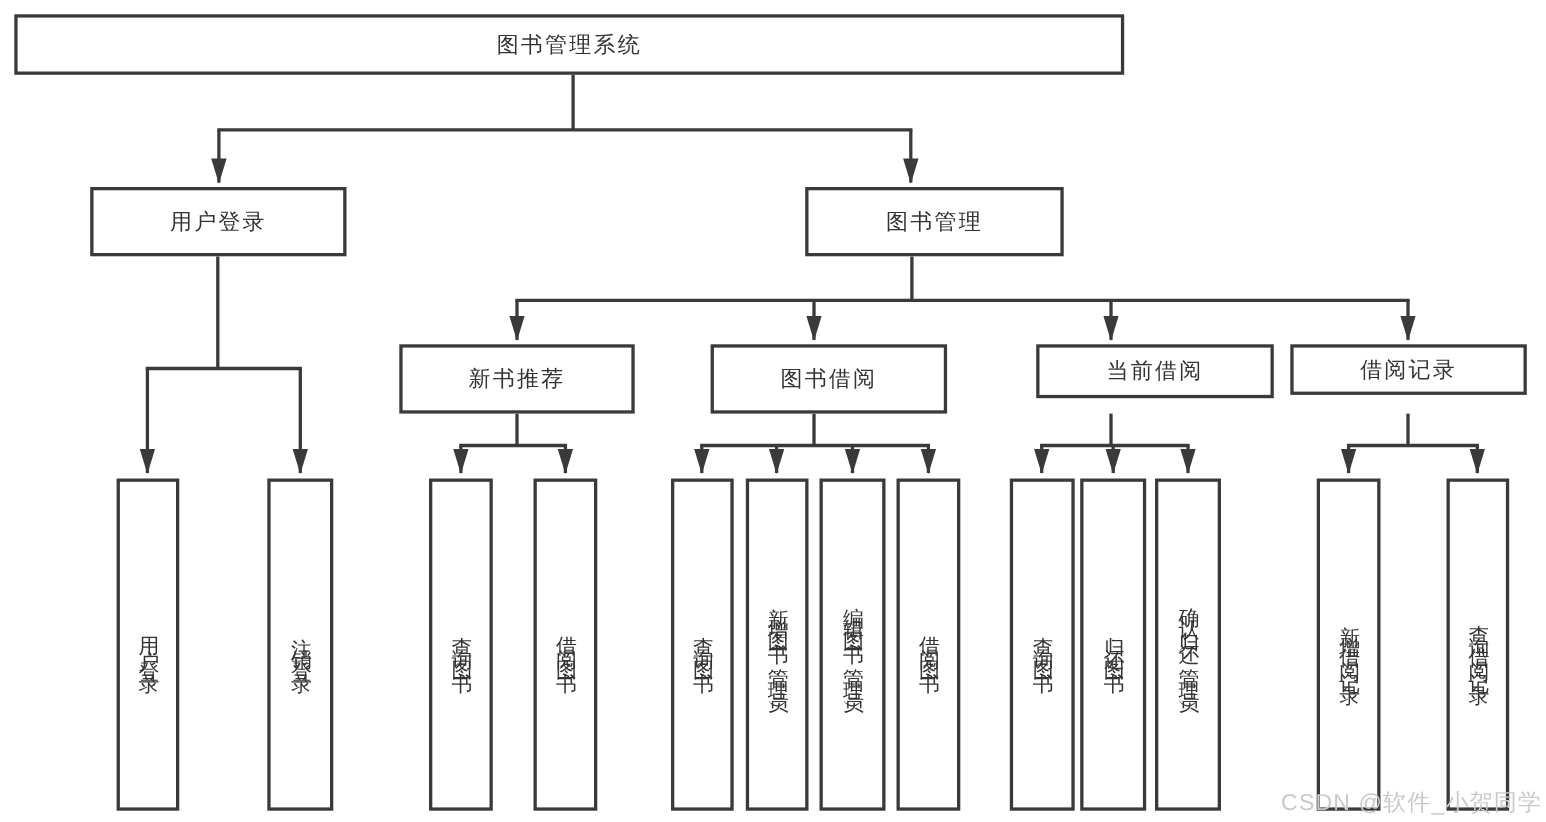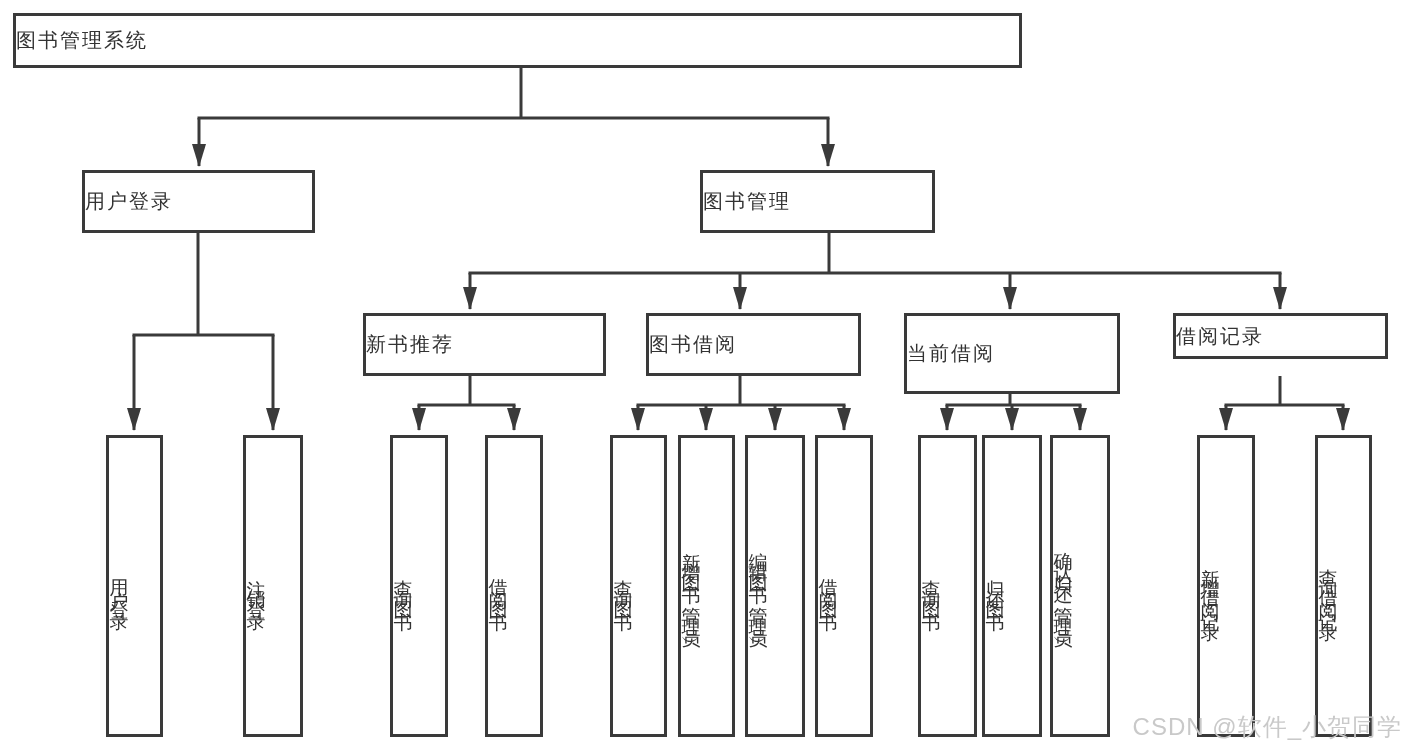"图书管理系统" .box { justify-content: flex-start -> center }
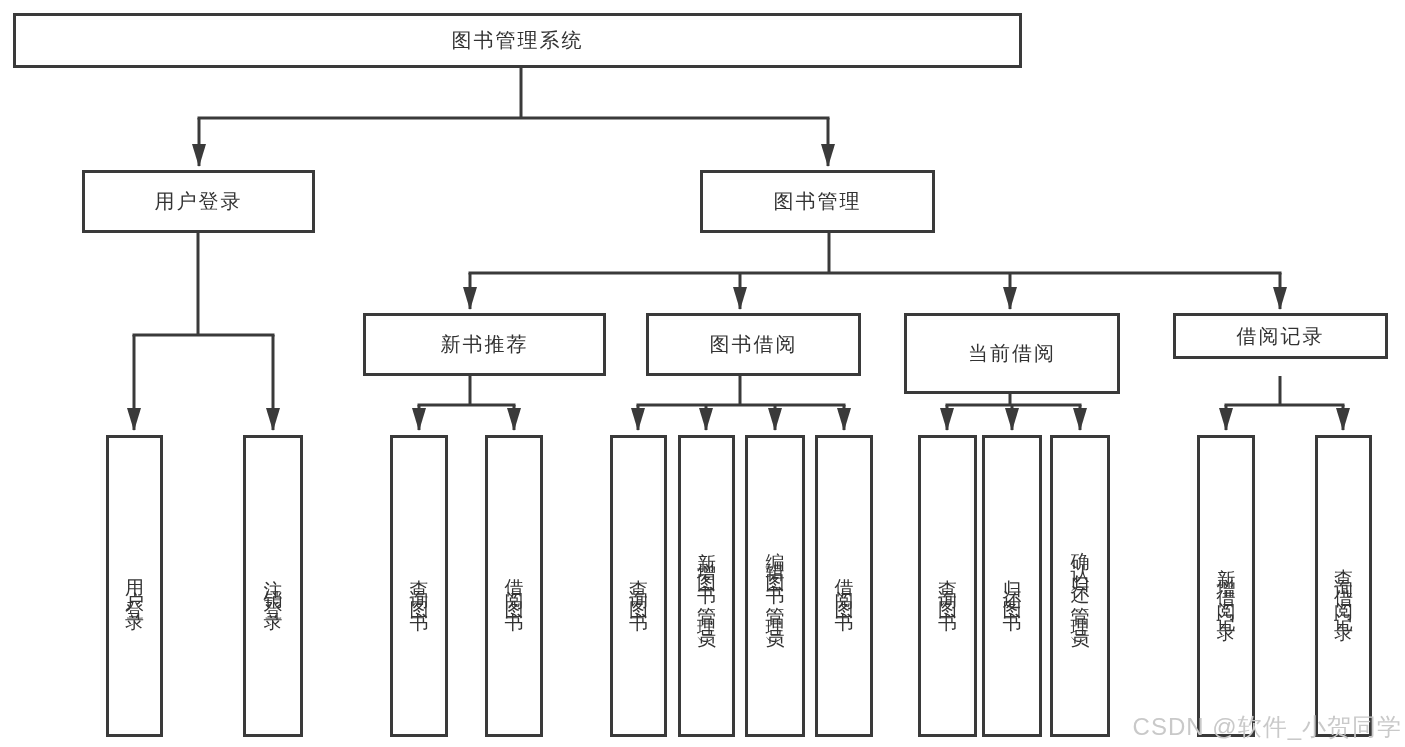"图书管理" div.box { left: 700px -> 732px }
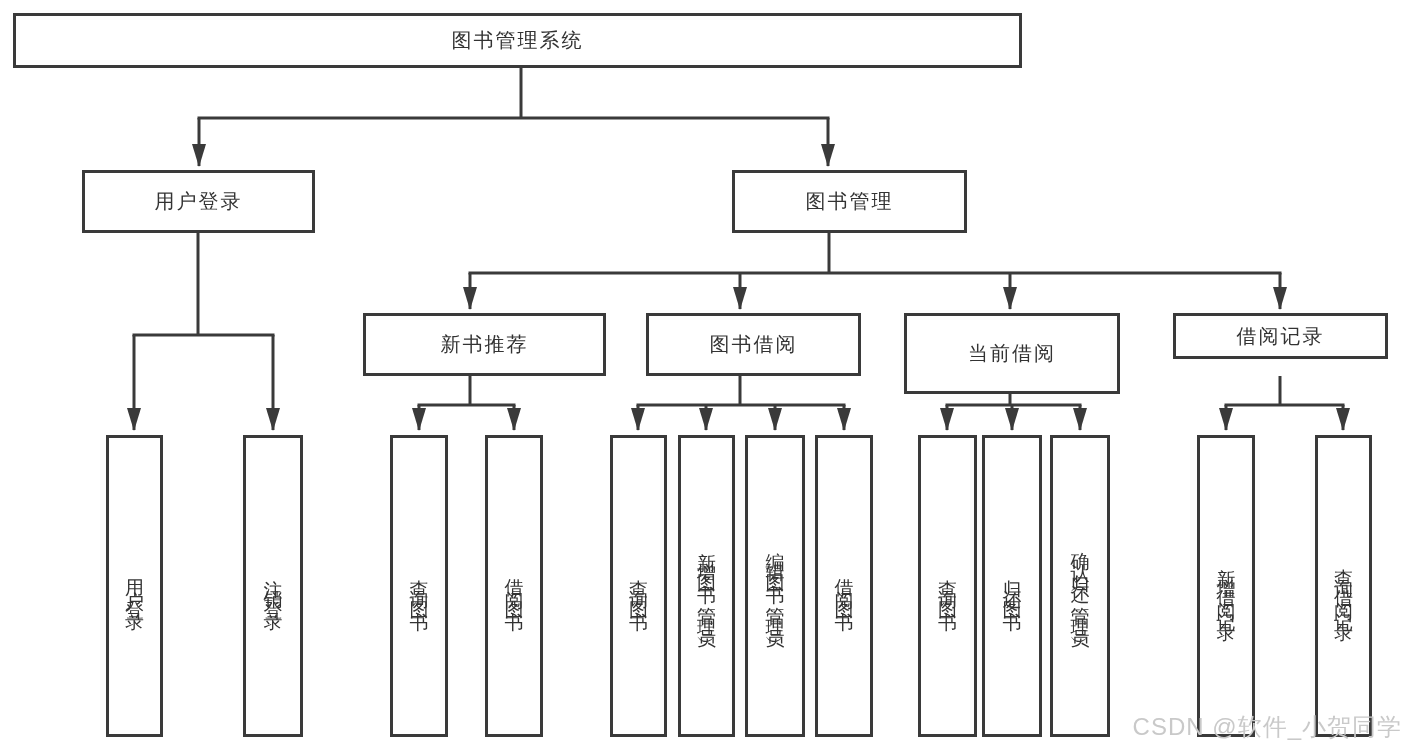"新书推荐" div.box { width: 243px -> 214px }
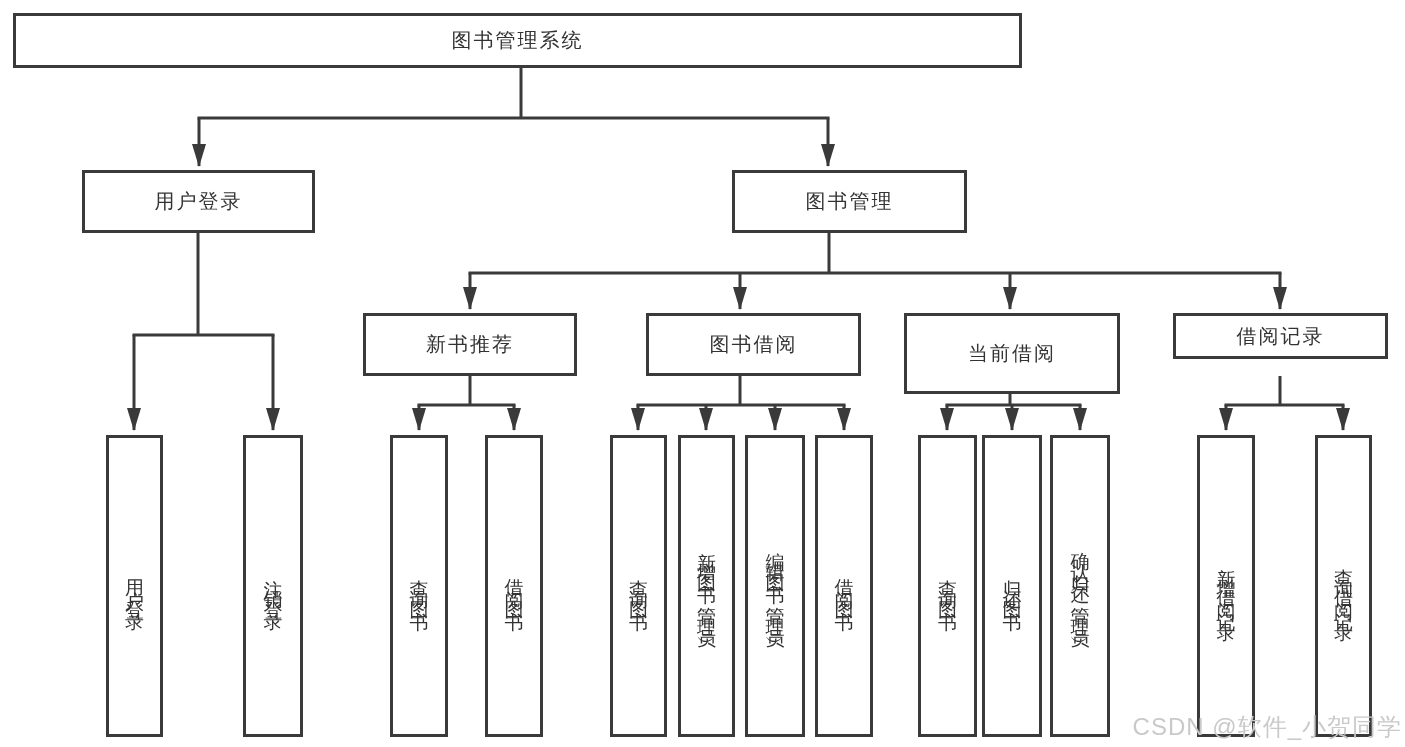"当前借阅" div.box { height: 81px -> 49px; left: 904px -> 942px }
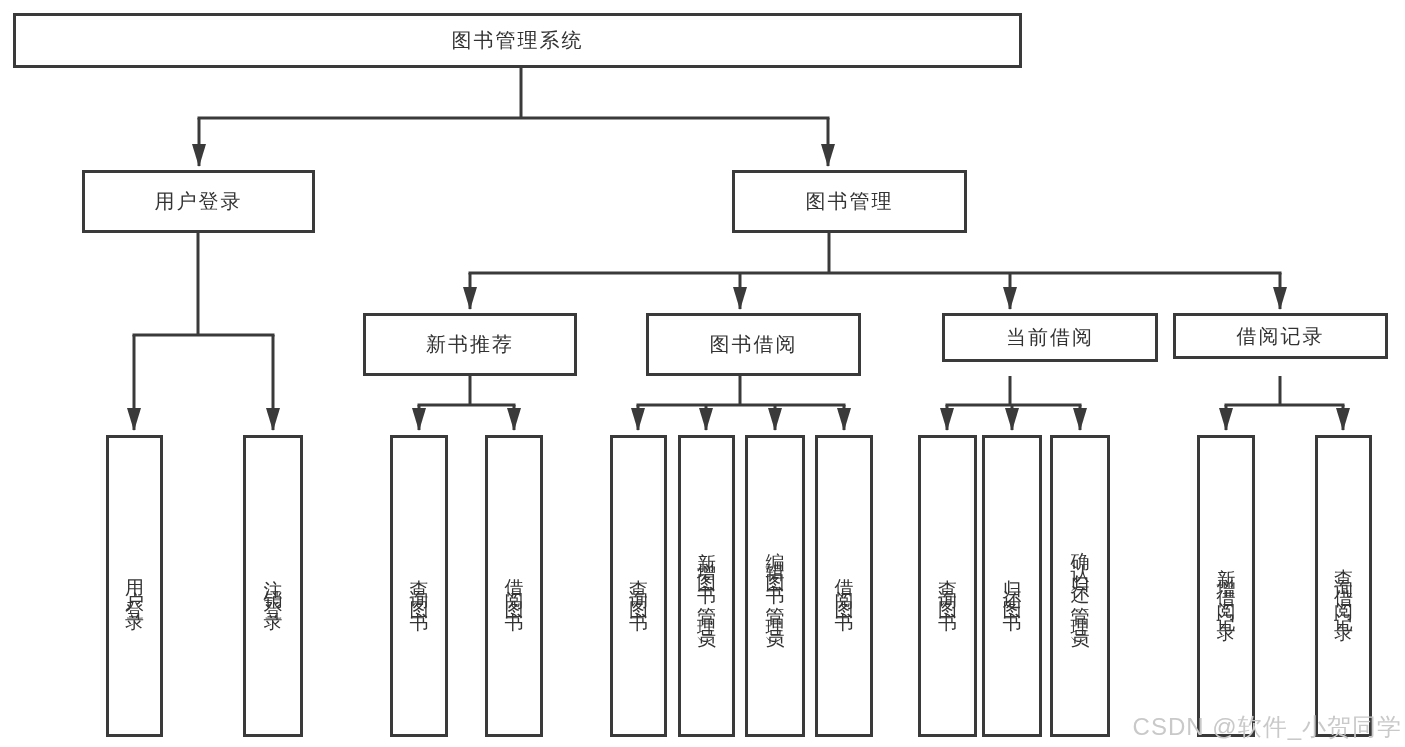"CSDN @软件_小贺同学" .watermark { font-size: 24px -> 21px }
